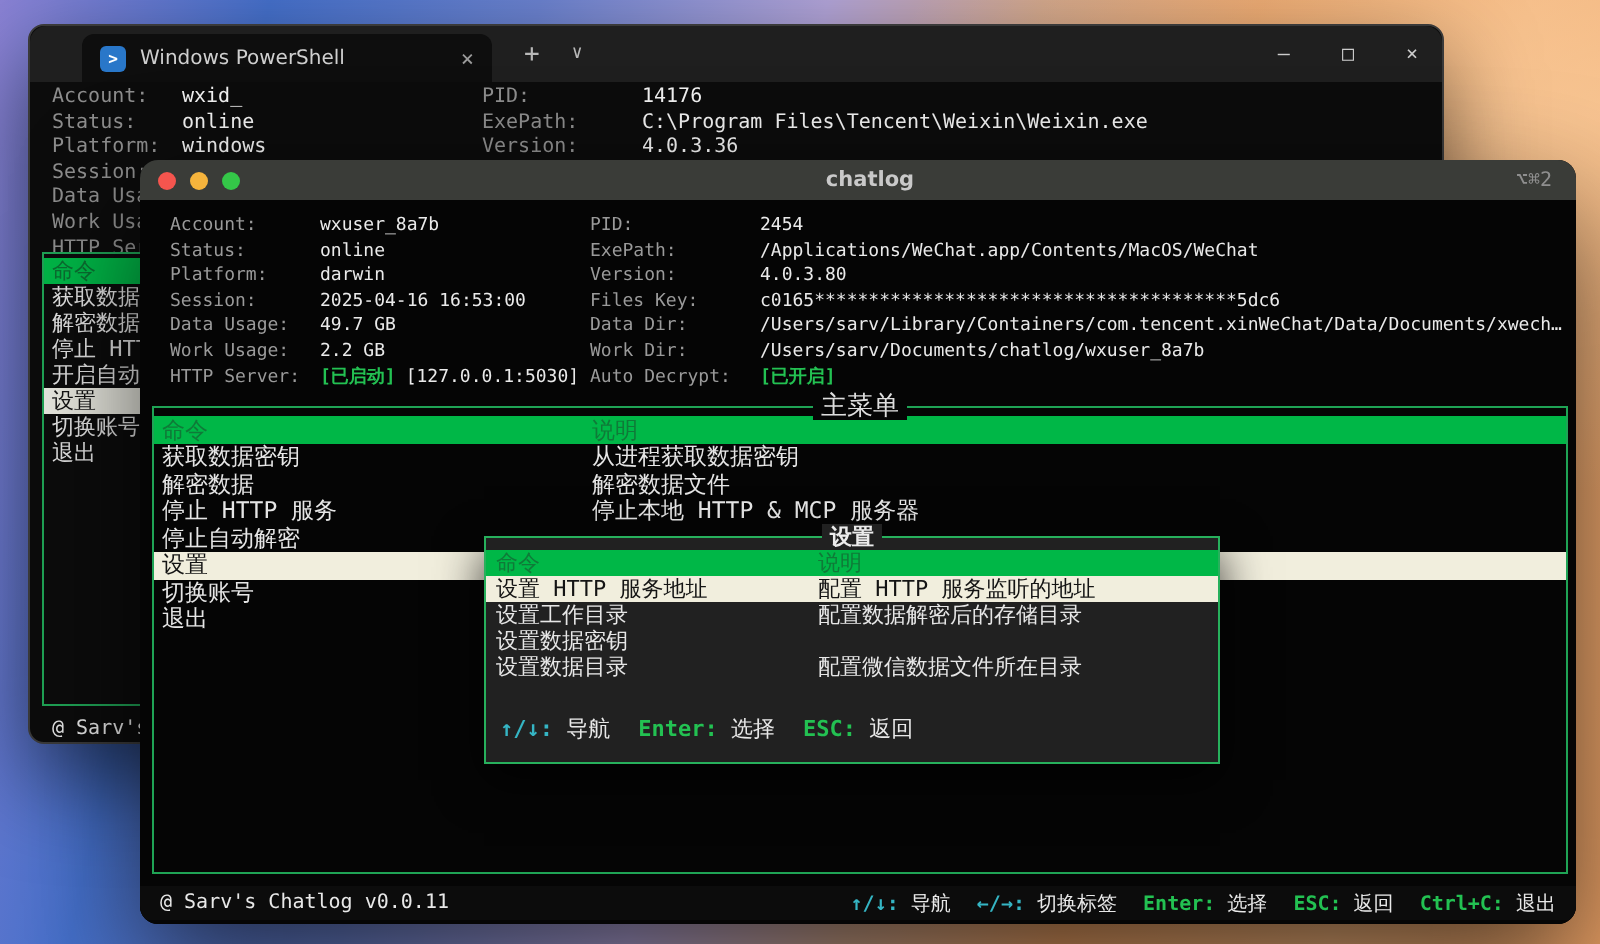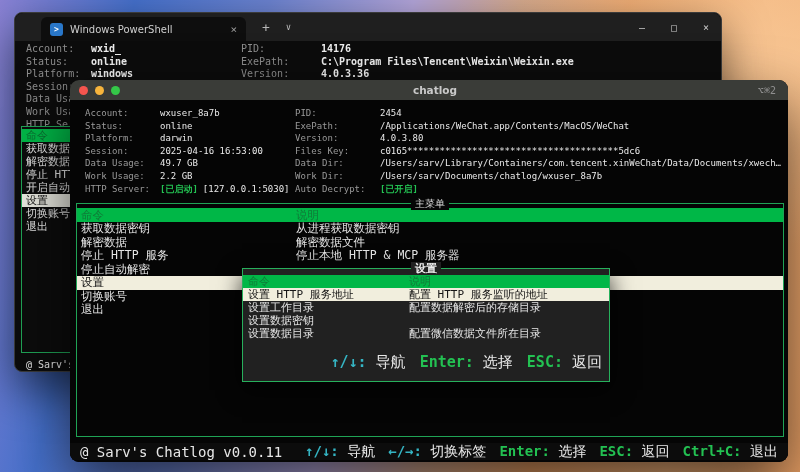"wxid_" .ps-content .val { font-weight: bold -> normal }
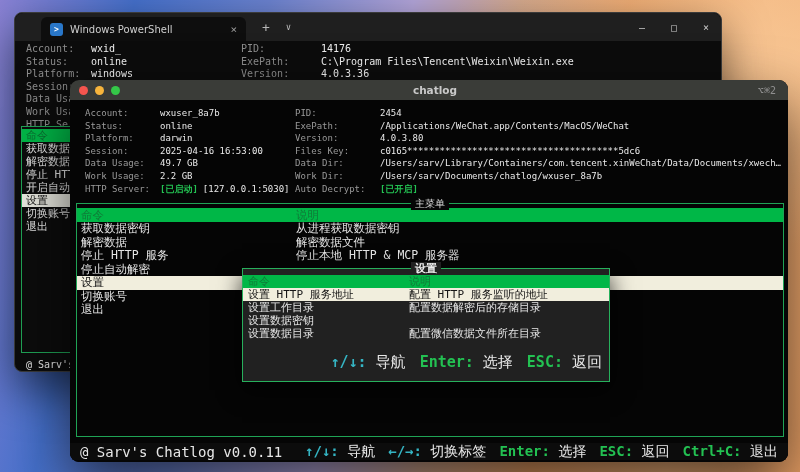"主菜单" .menu-legend { font-size: 10px -> 13px }
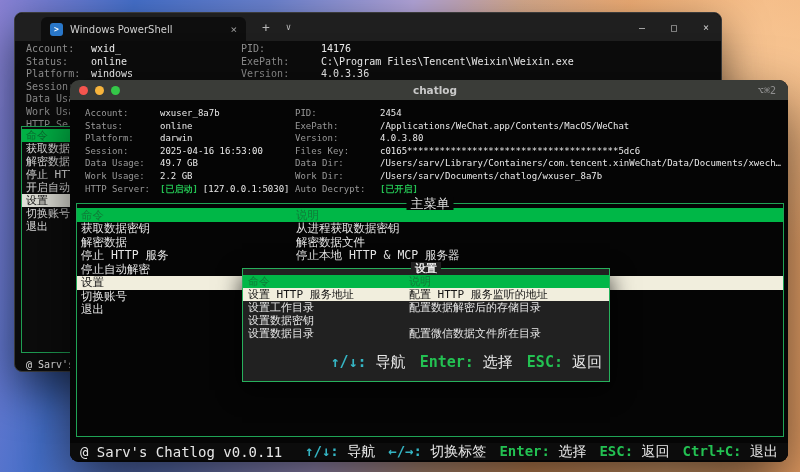"↑/↓: 导航 Enter: 选择 ESC:" .dialog-footer { font-size: 15px -> 11px; text-align: right -> left }
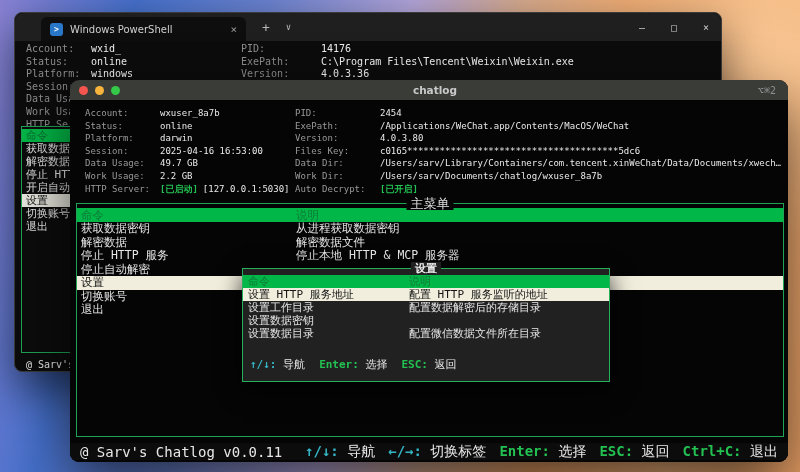"@ Sarv's Chatlog v0.0.11" .status-bar { font-size: 14px -> 10px }
